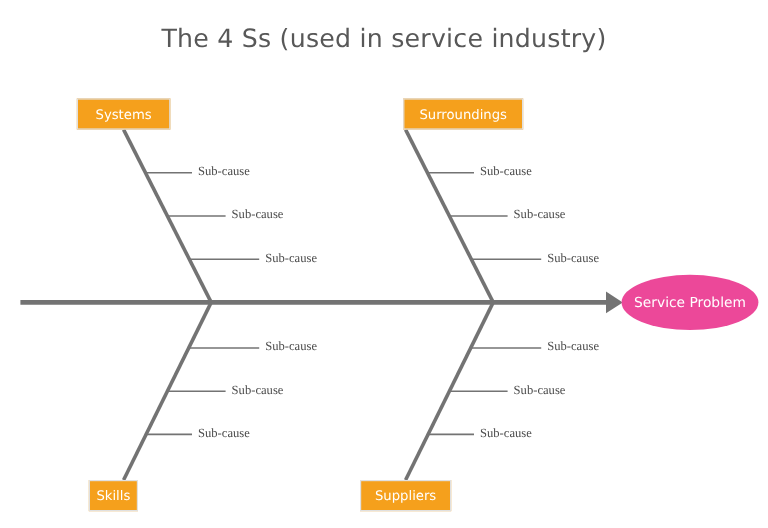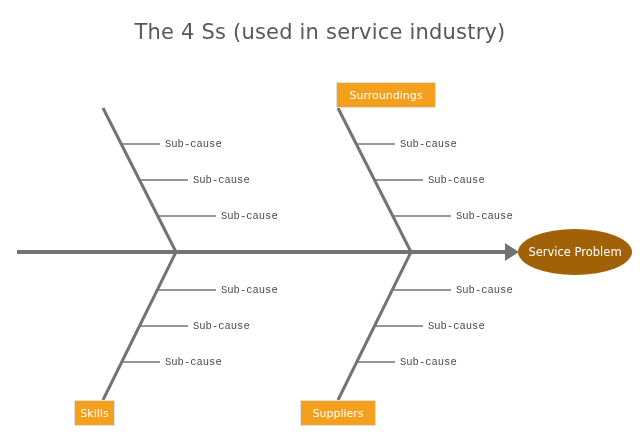"Systems" div.cat-box { html: none -> <div>Systems</div> }
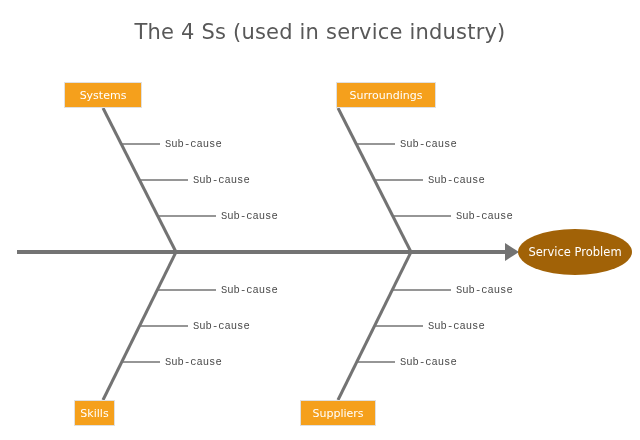"Sub-cause" .subcause-label { font-family: Liberation Mono, monospace -> Liberation Serif, serif }
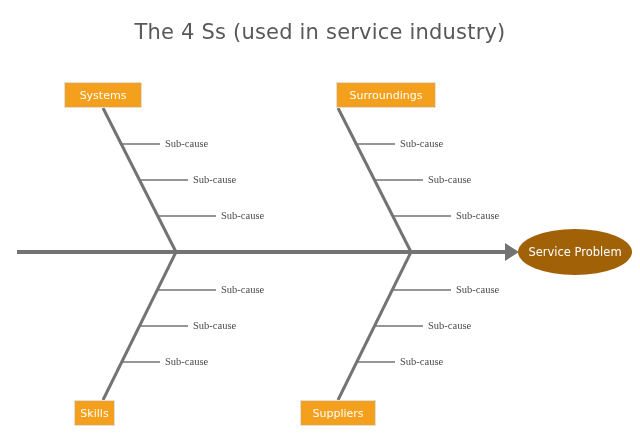"Service Problem" .head-ellipse { background: #a16207 -> #ec4899 }
